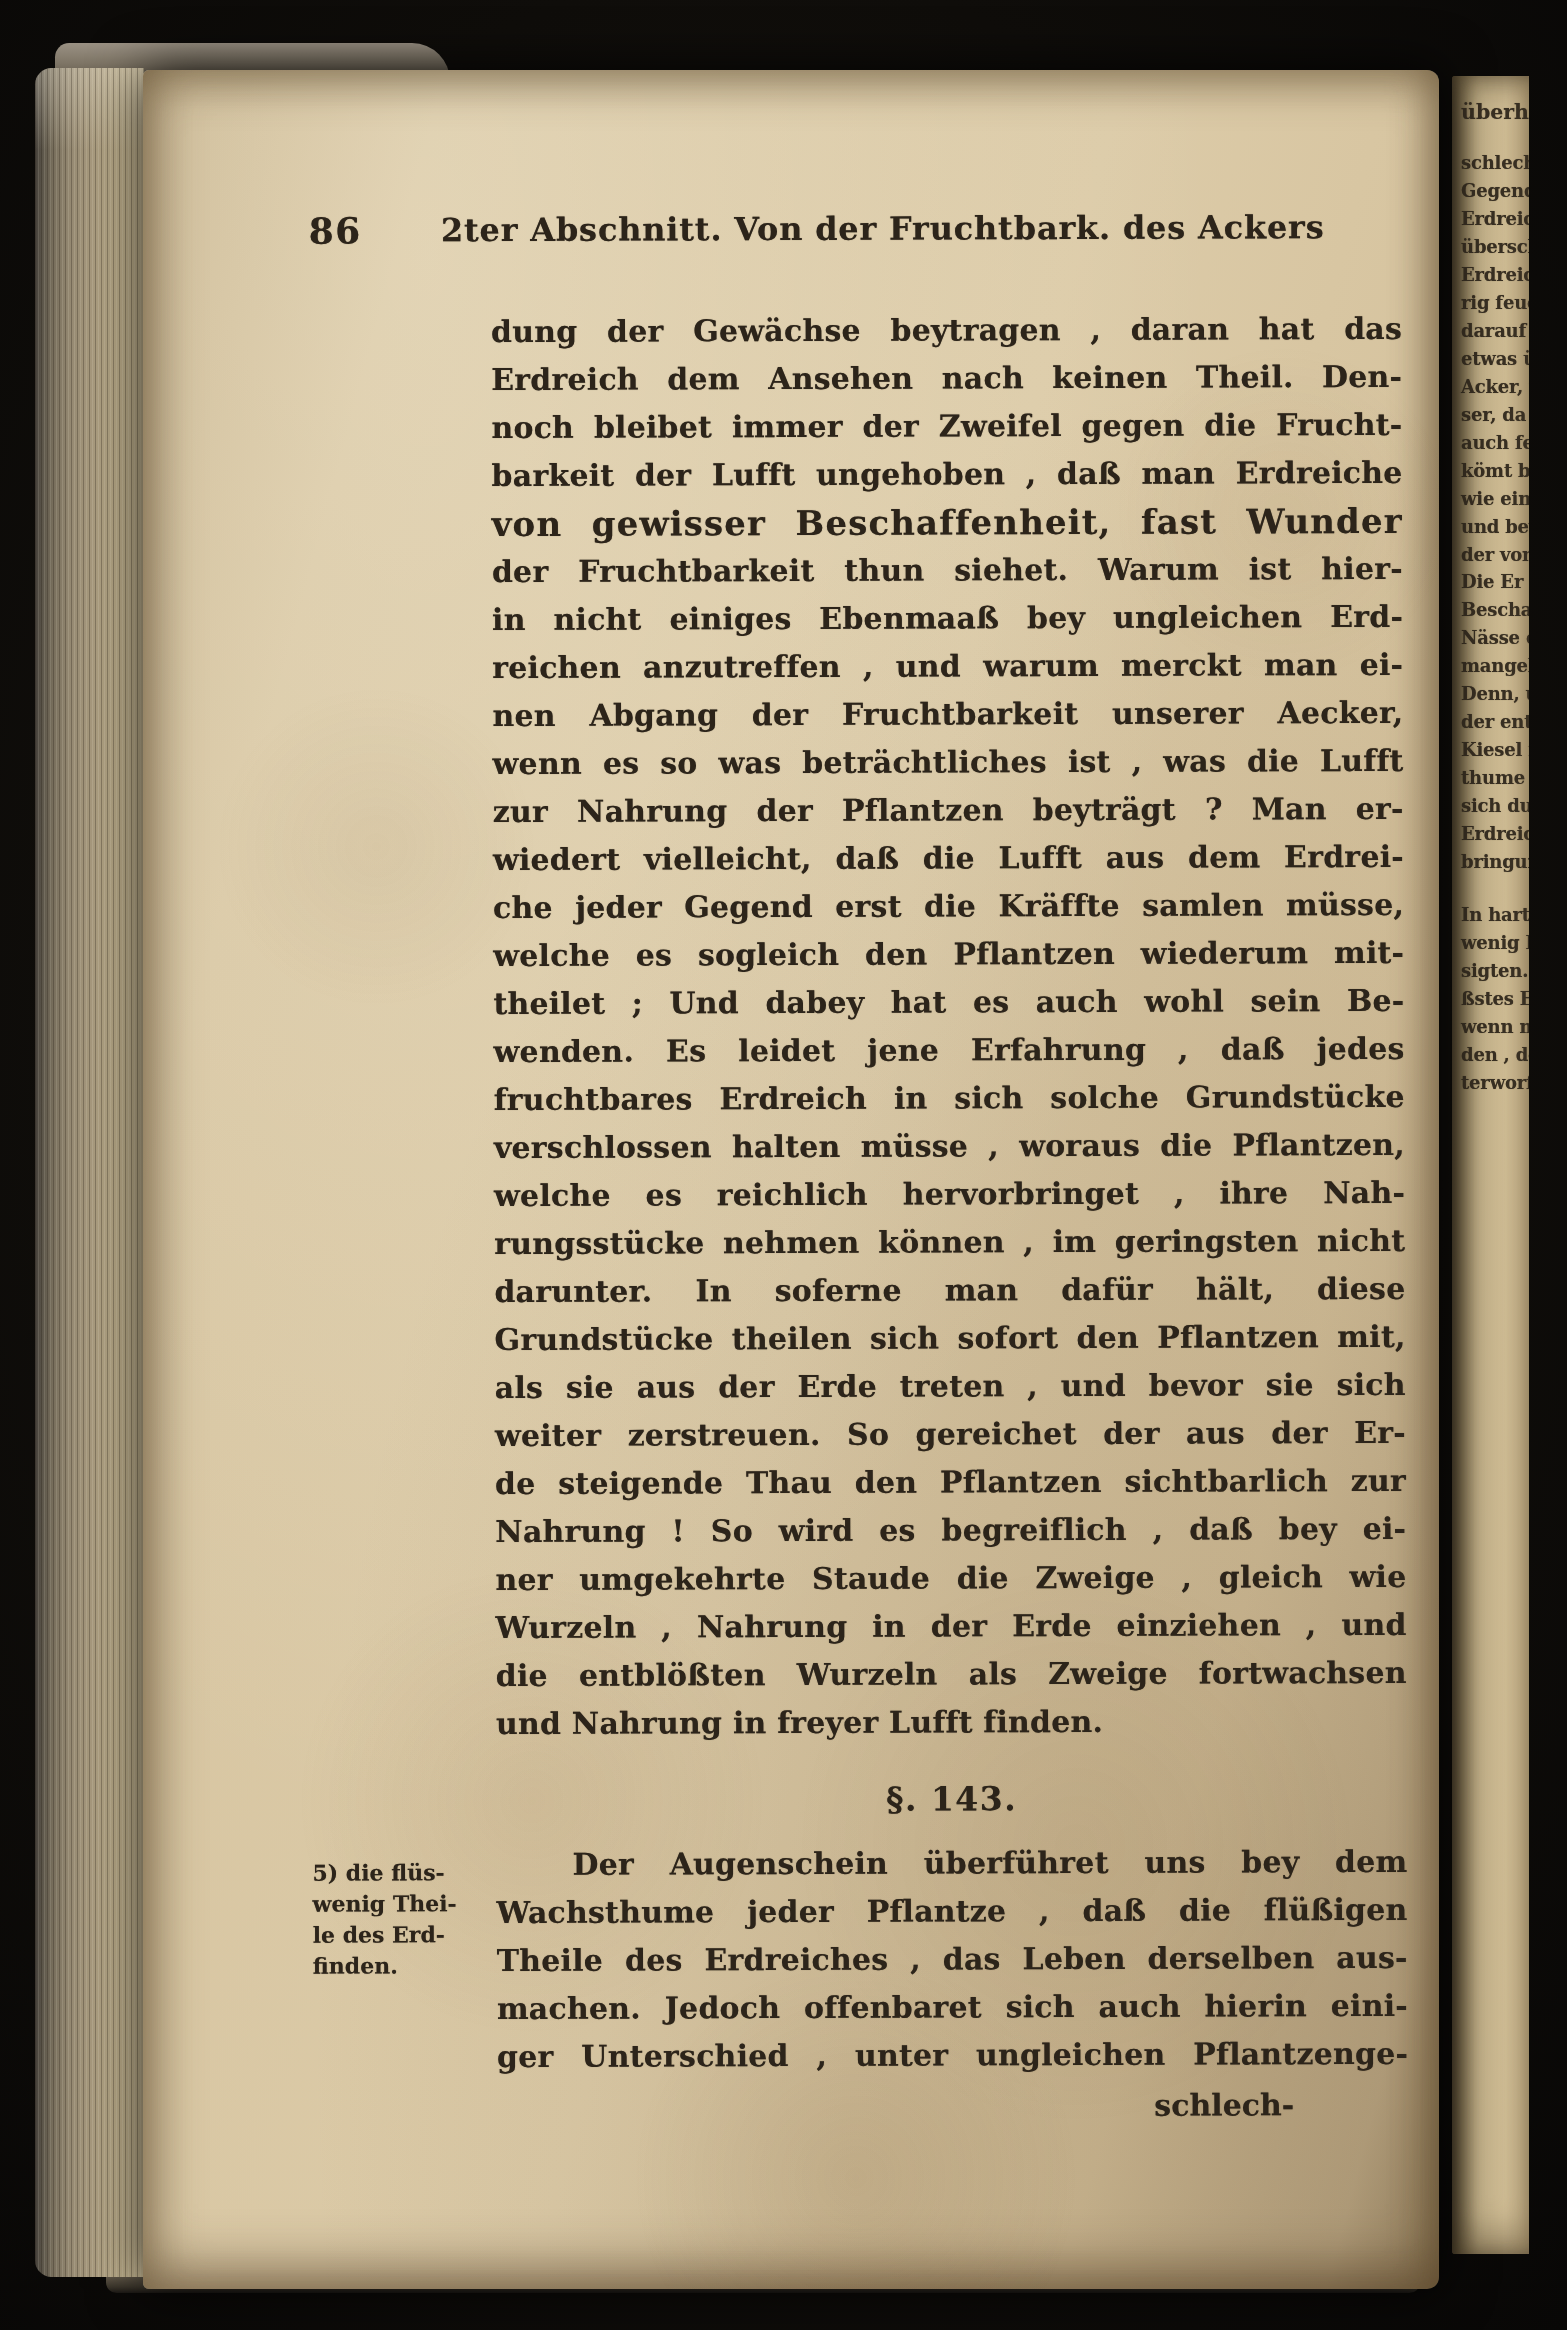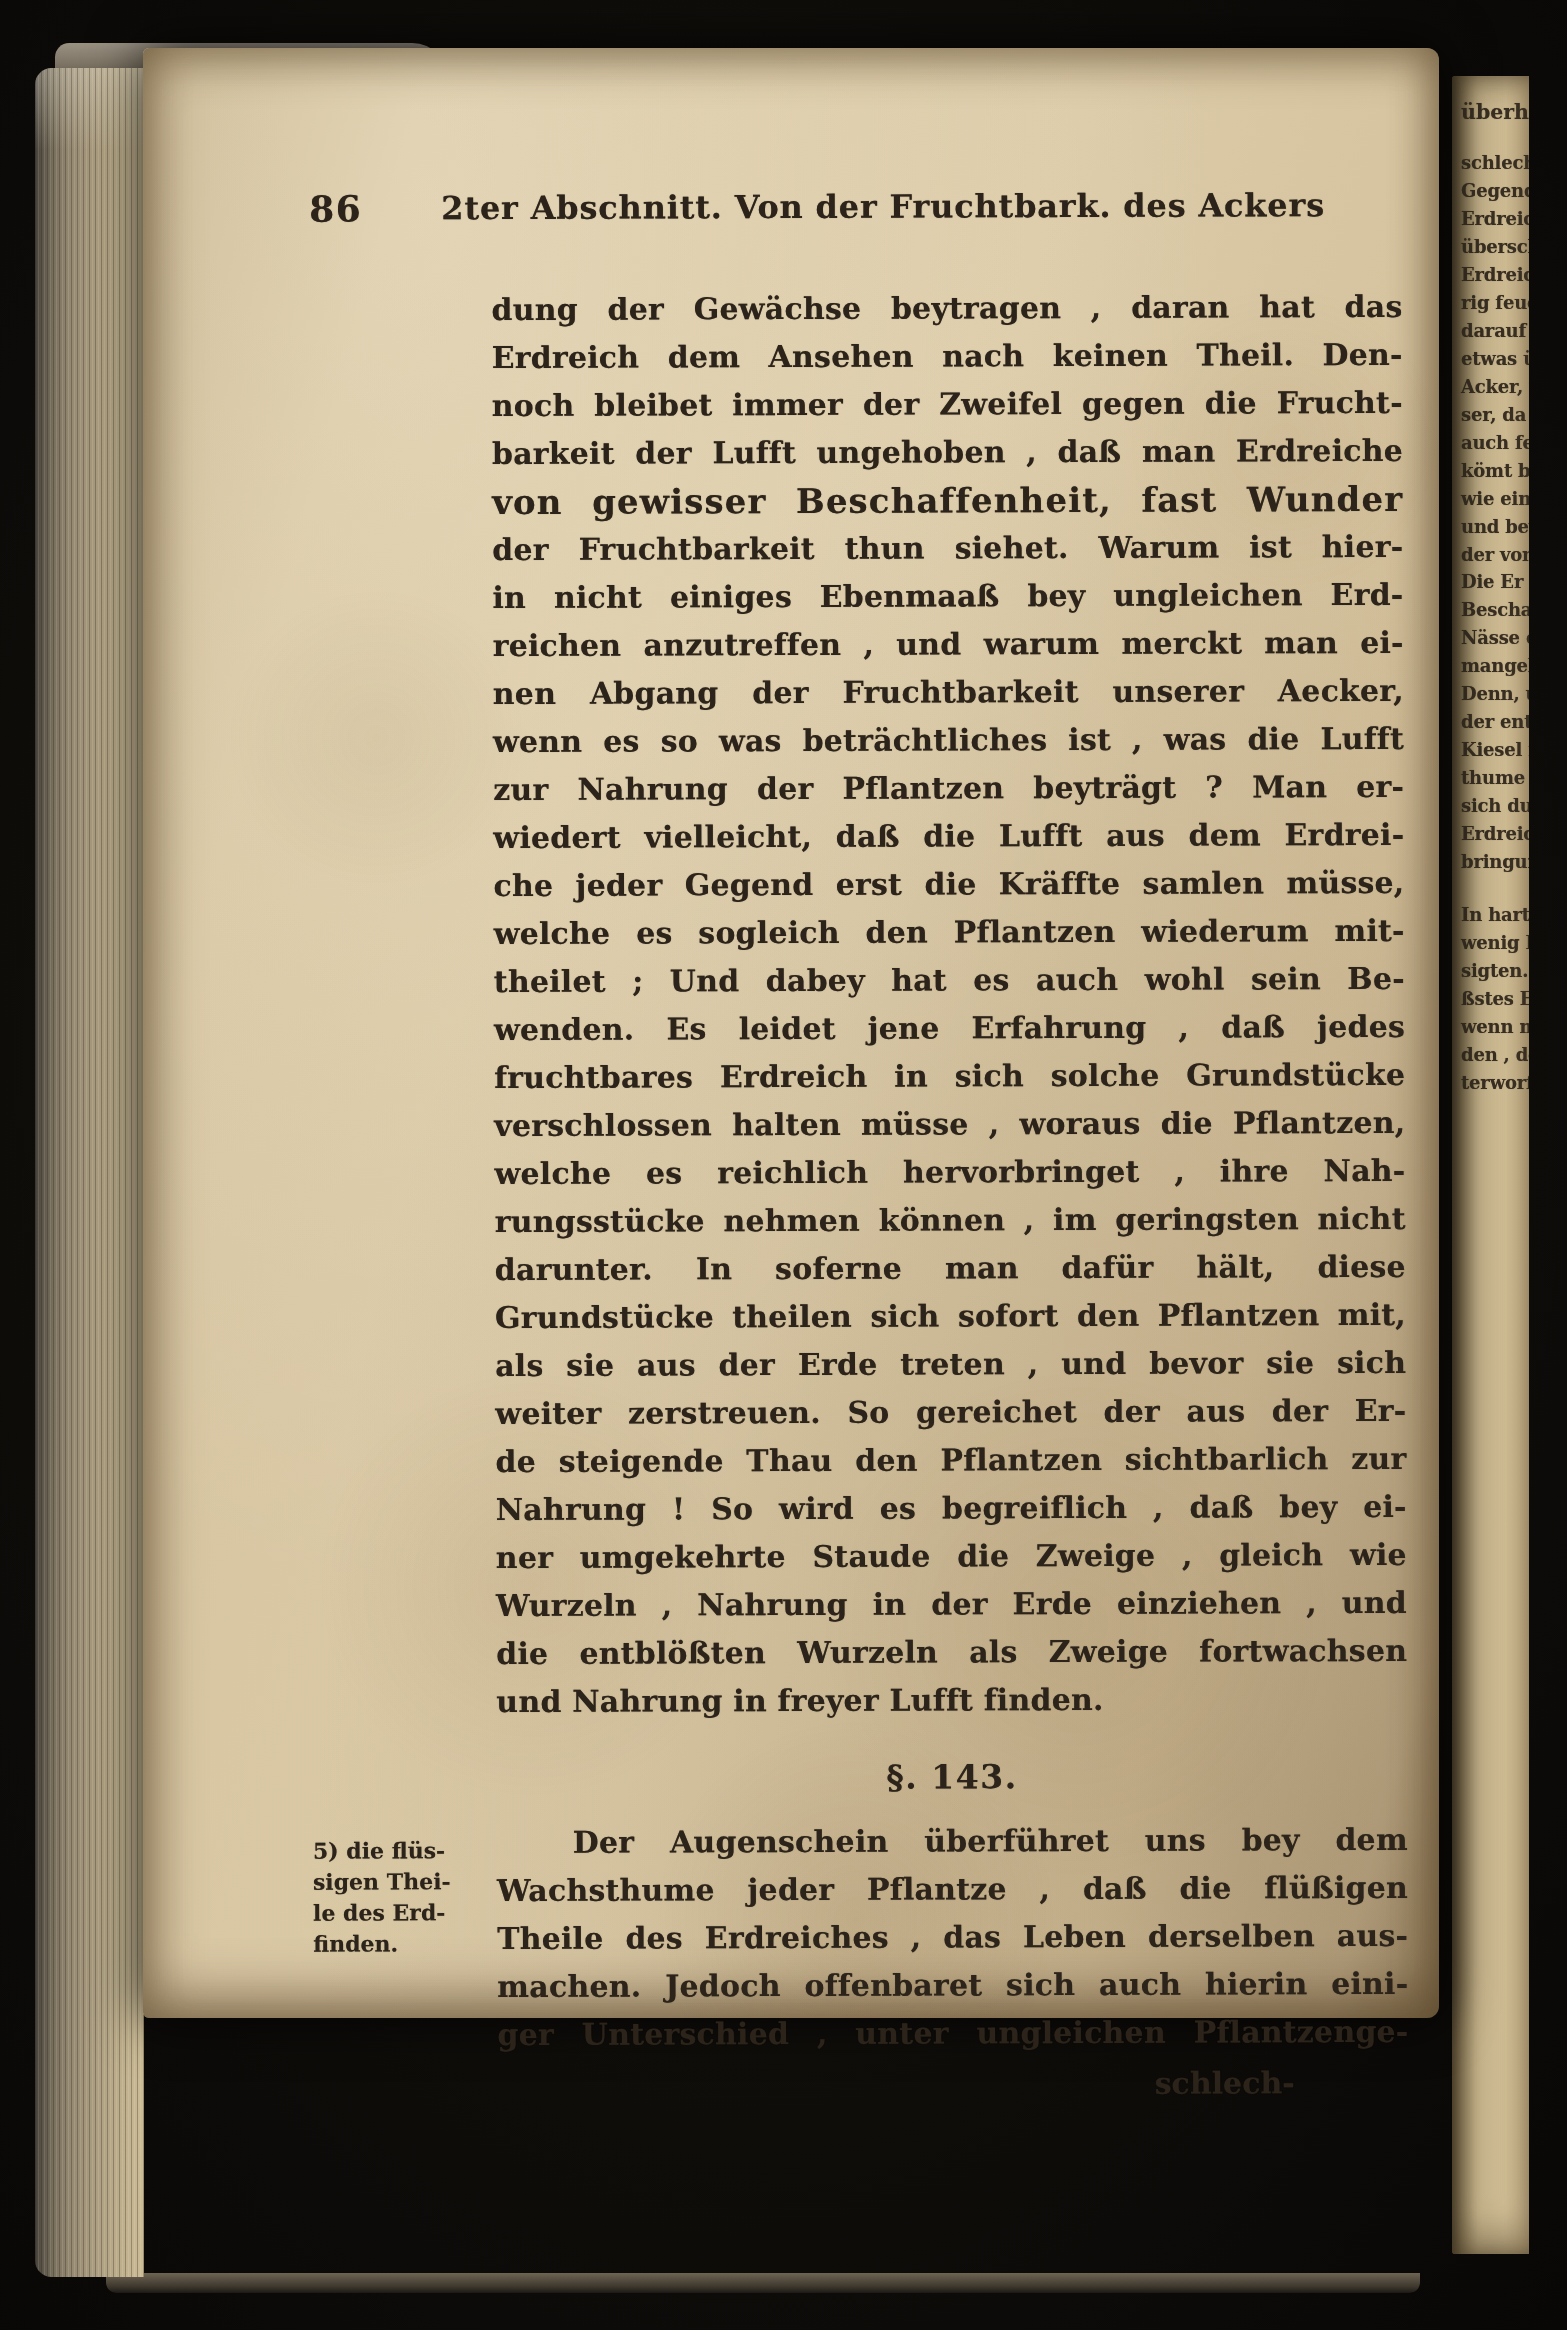"86" .page-main { height: 1970px -> 2219px; top: 48px -> 70px }
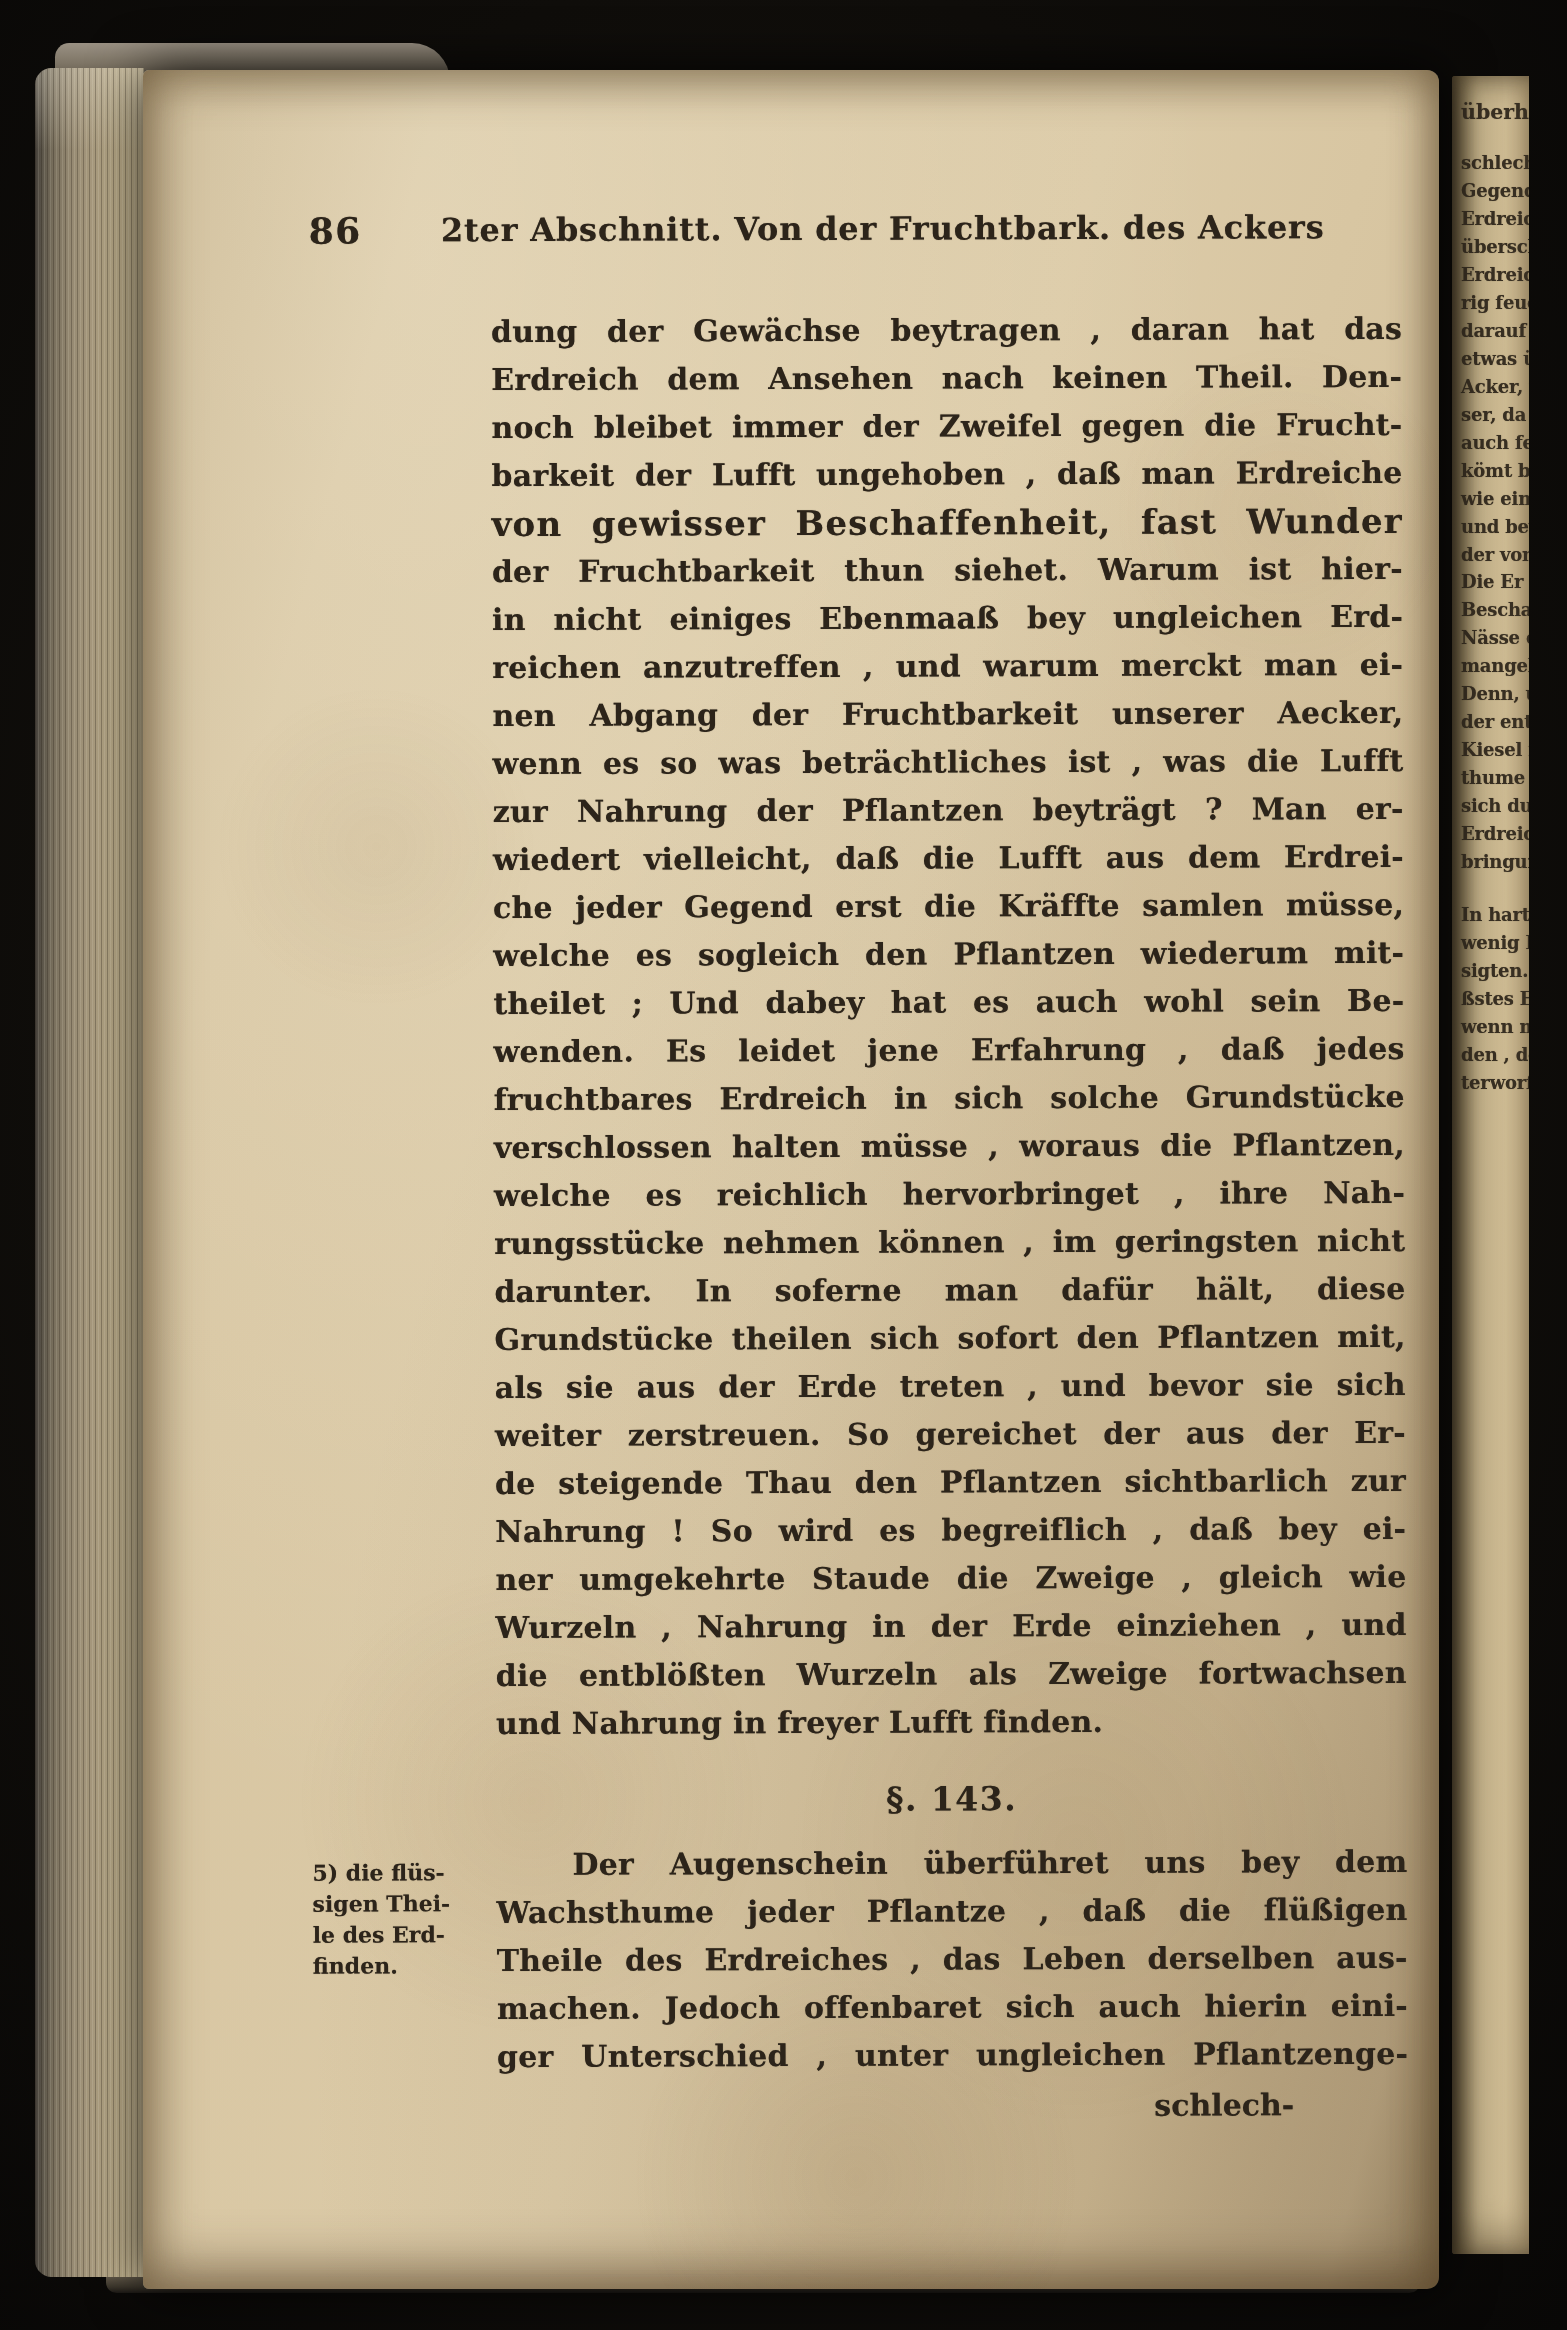"sigen Thei-" div.line { text: sigen -> wenig }
